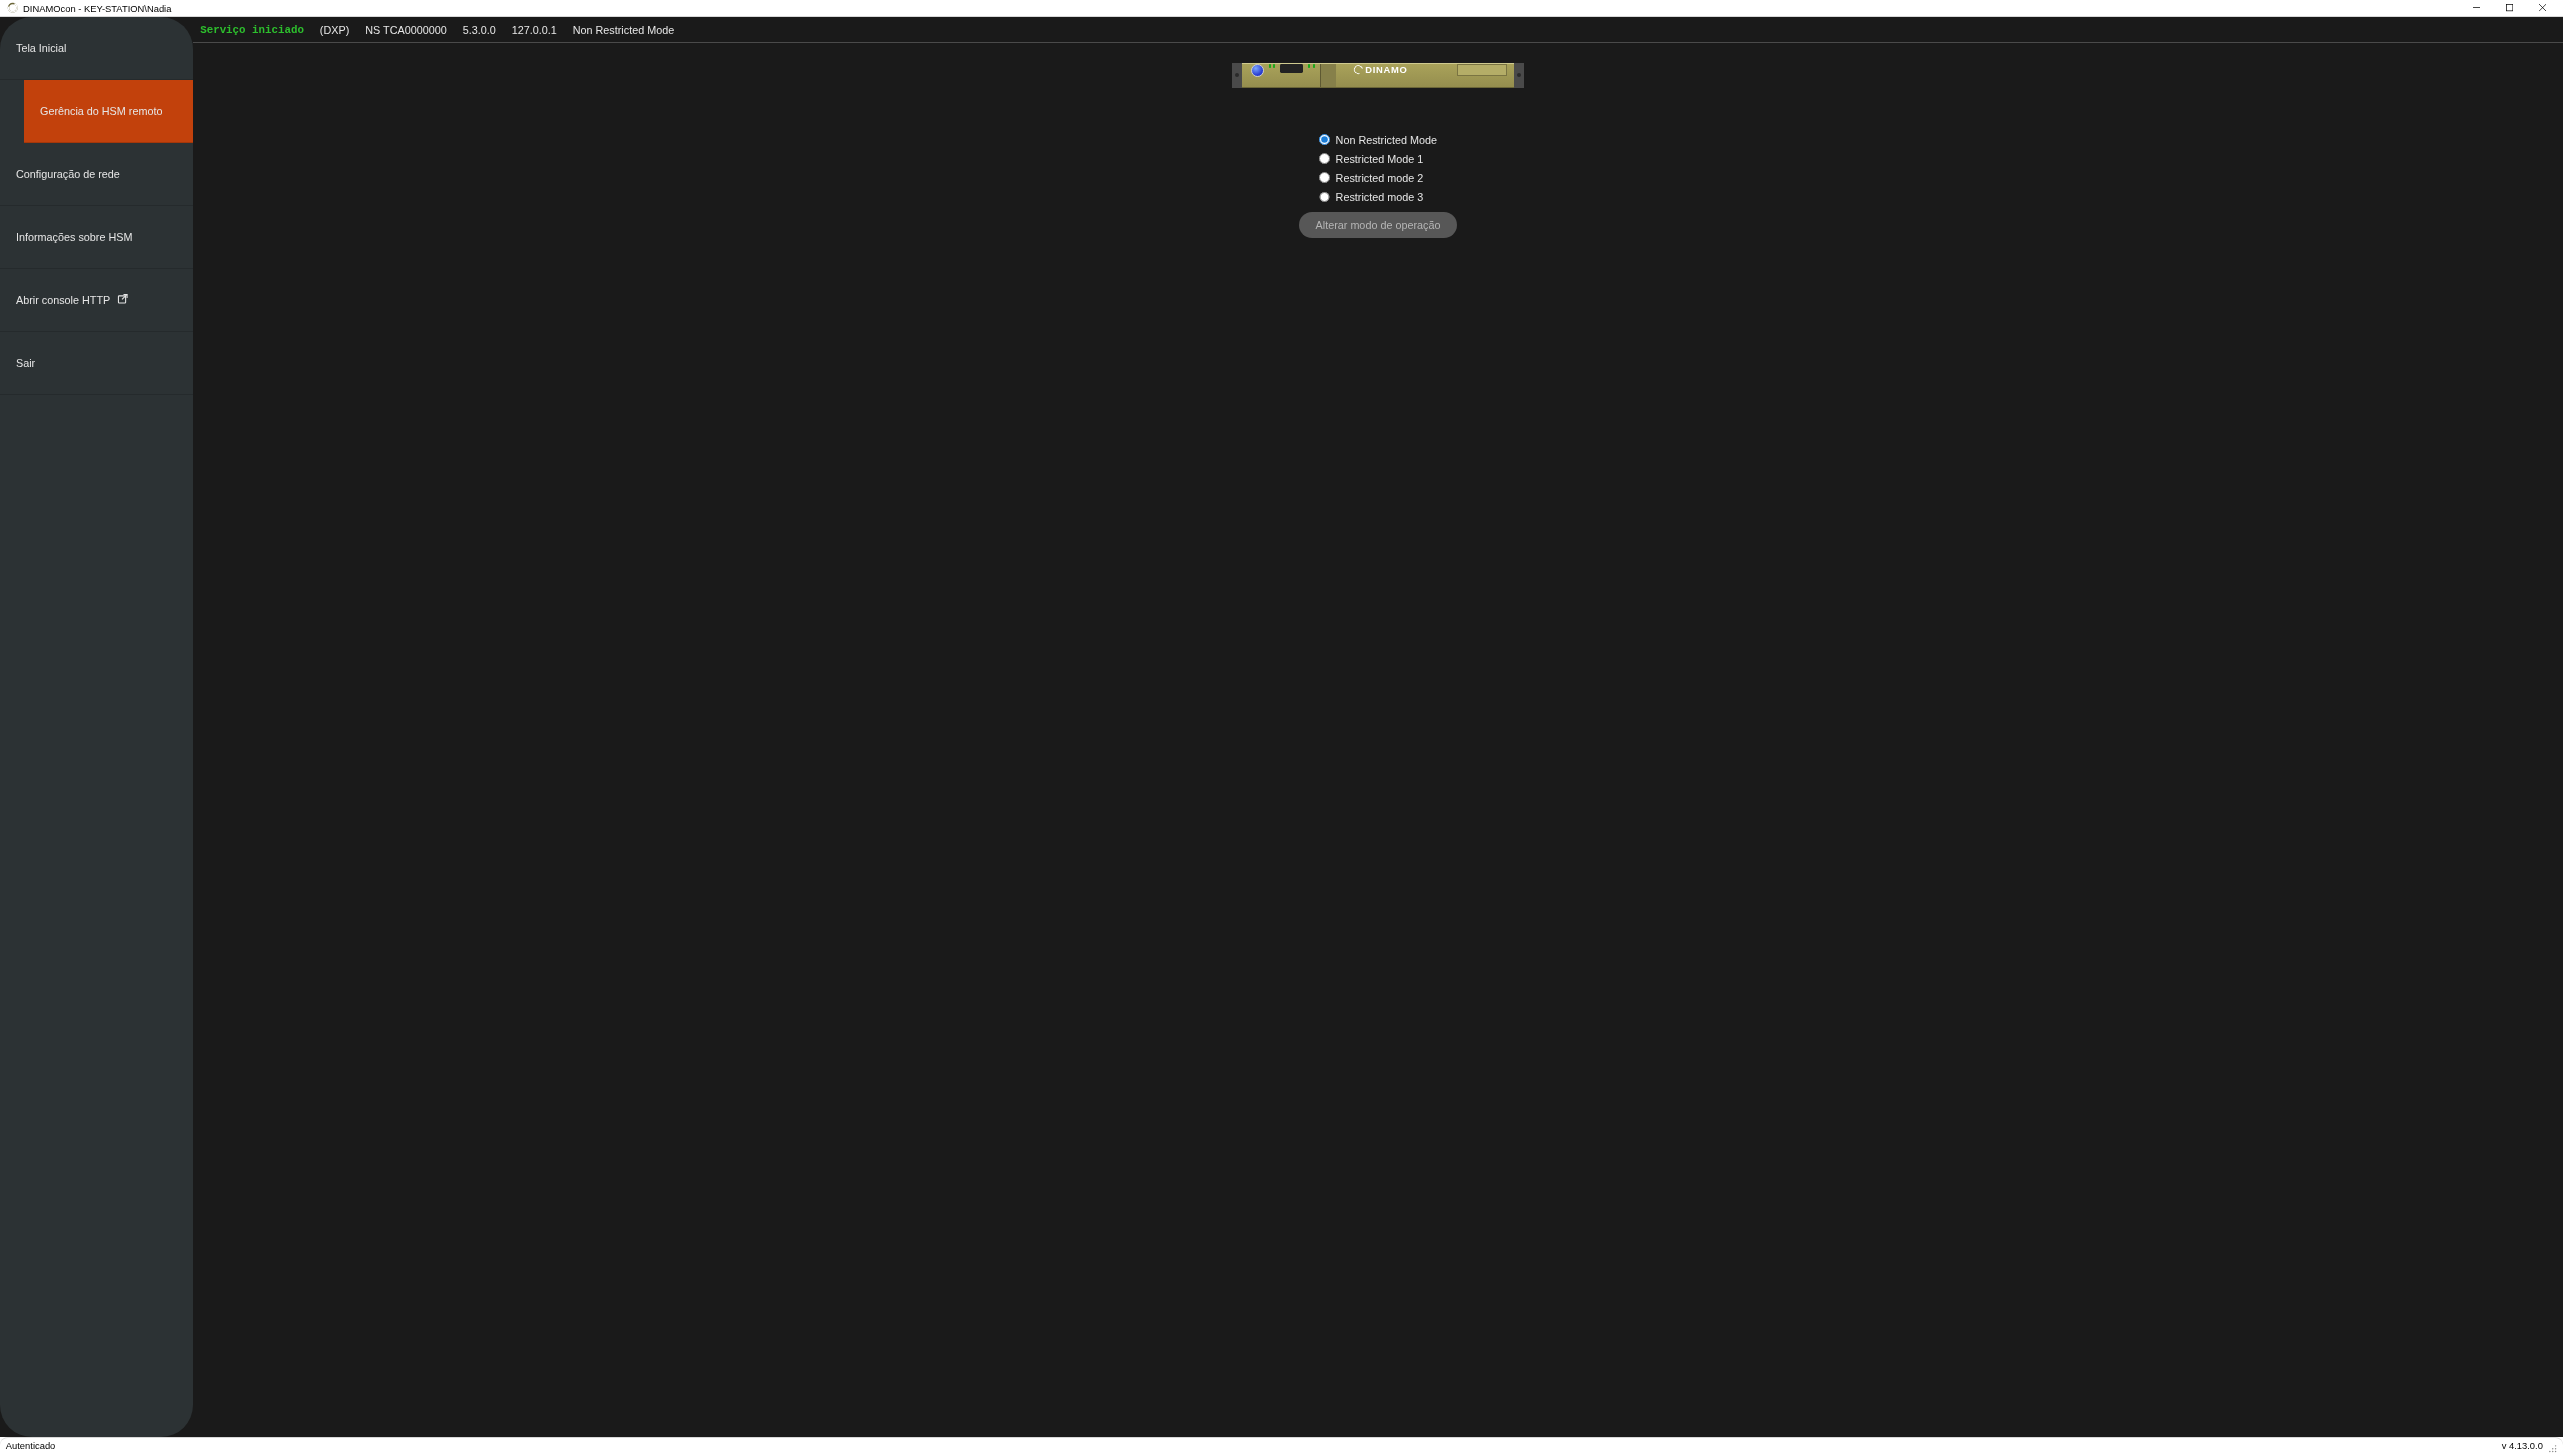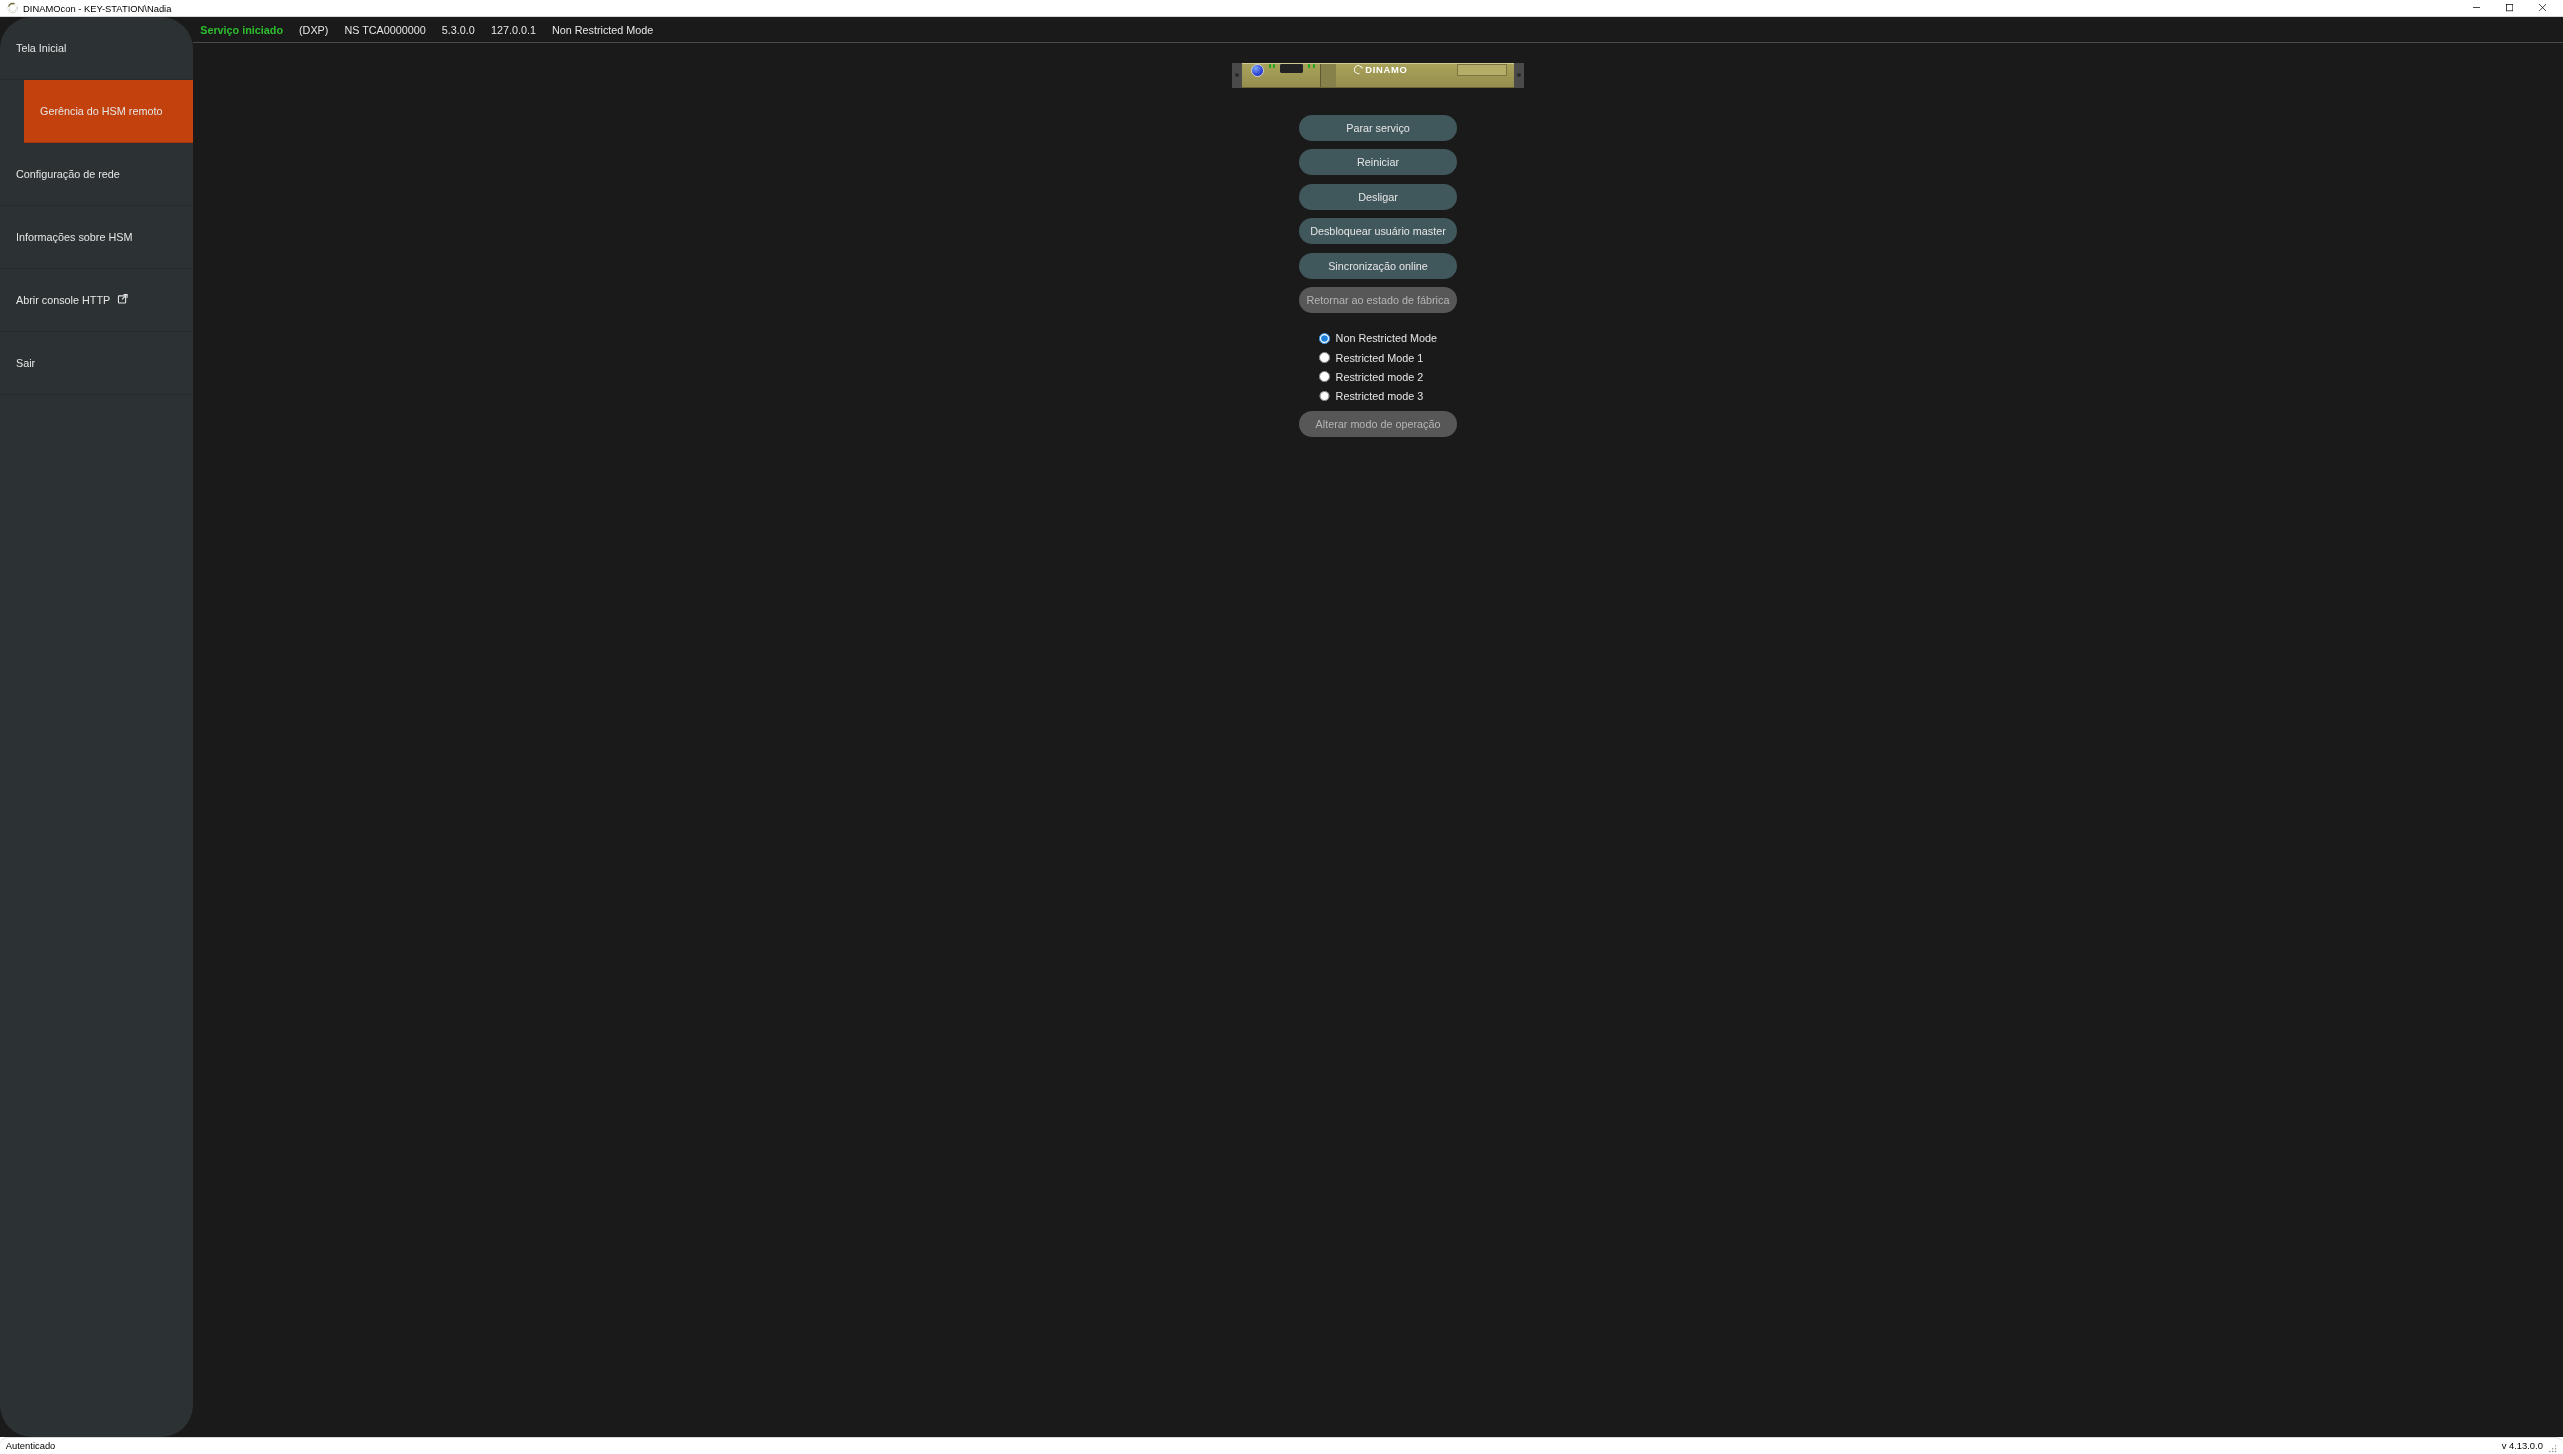"Serviço iniciado" .statusrow .svc { font-family: none -> Liberation Mono, monospace }
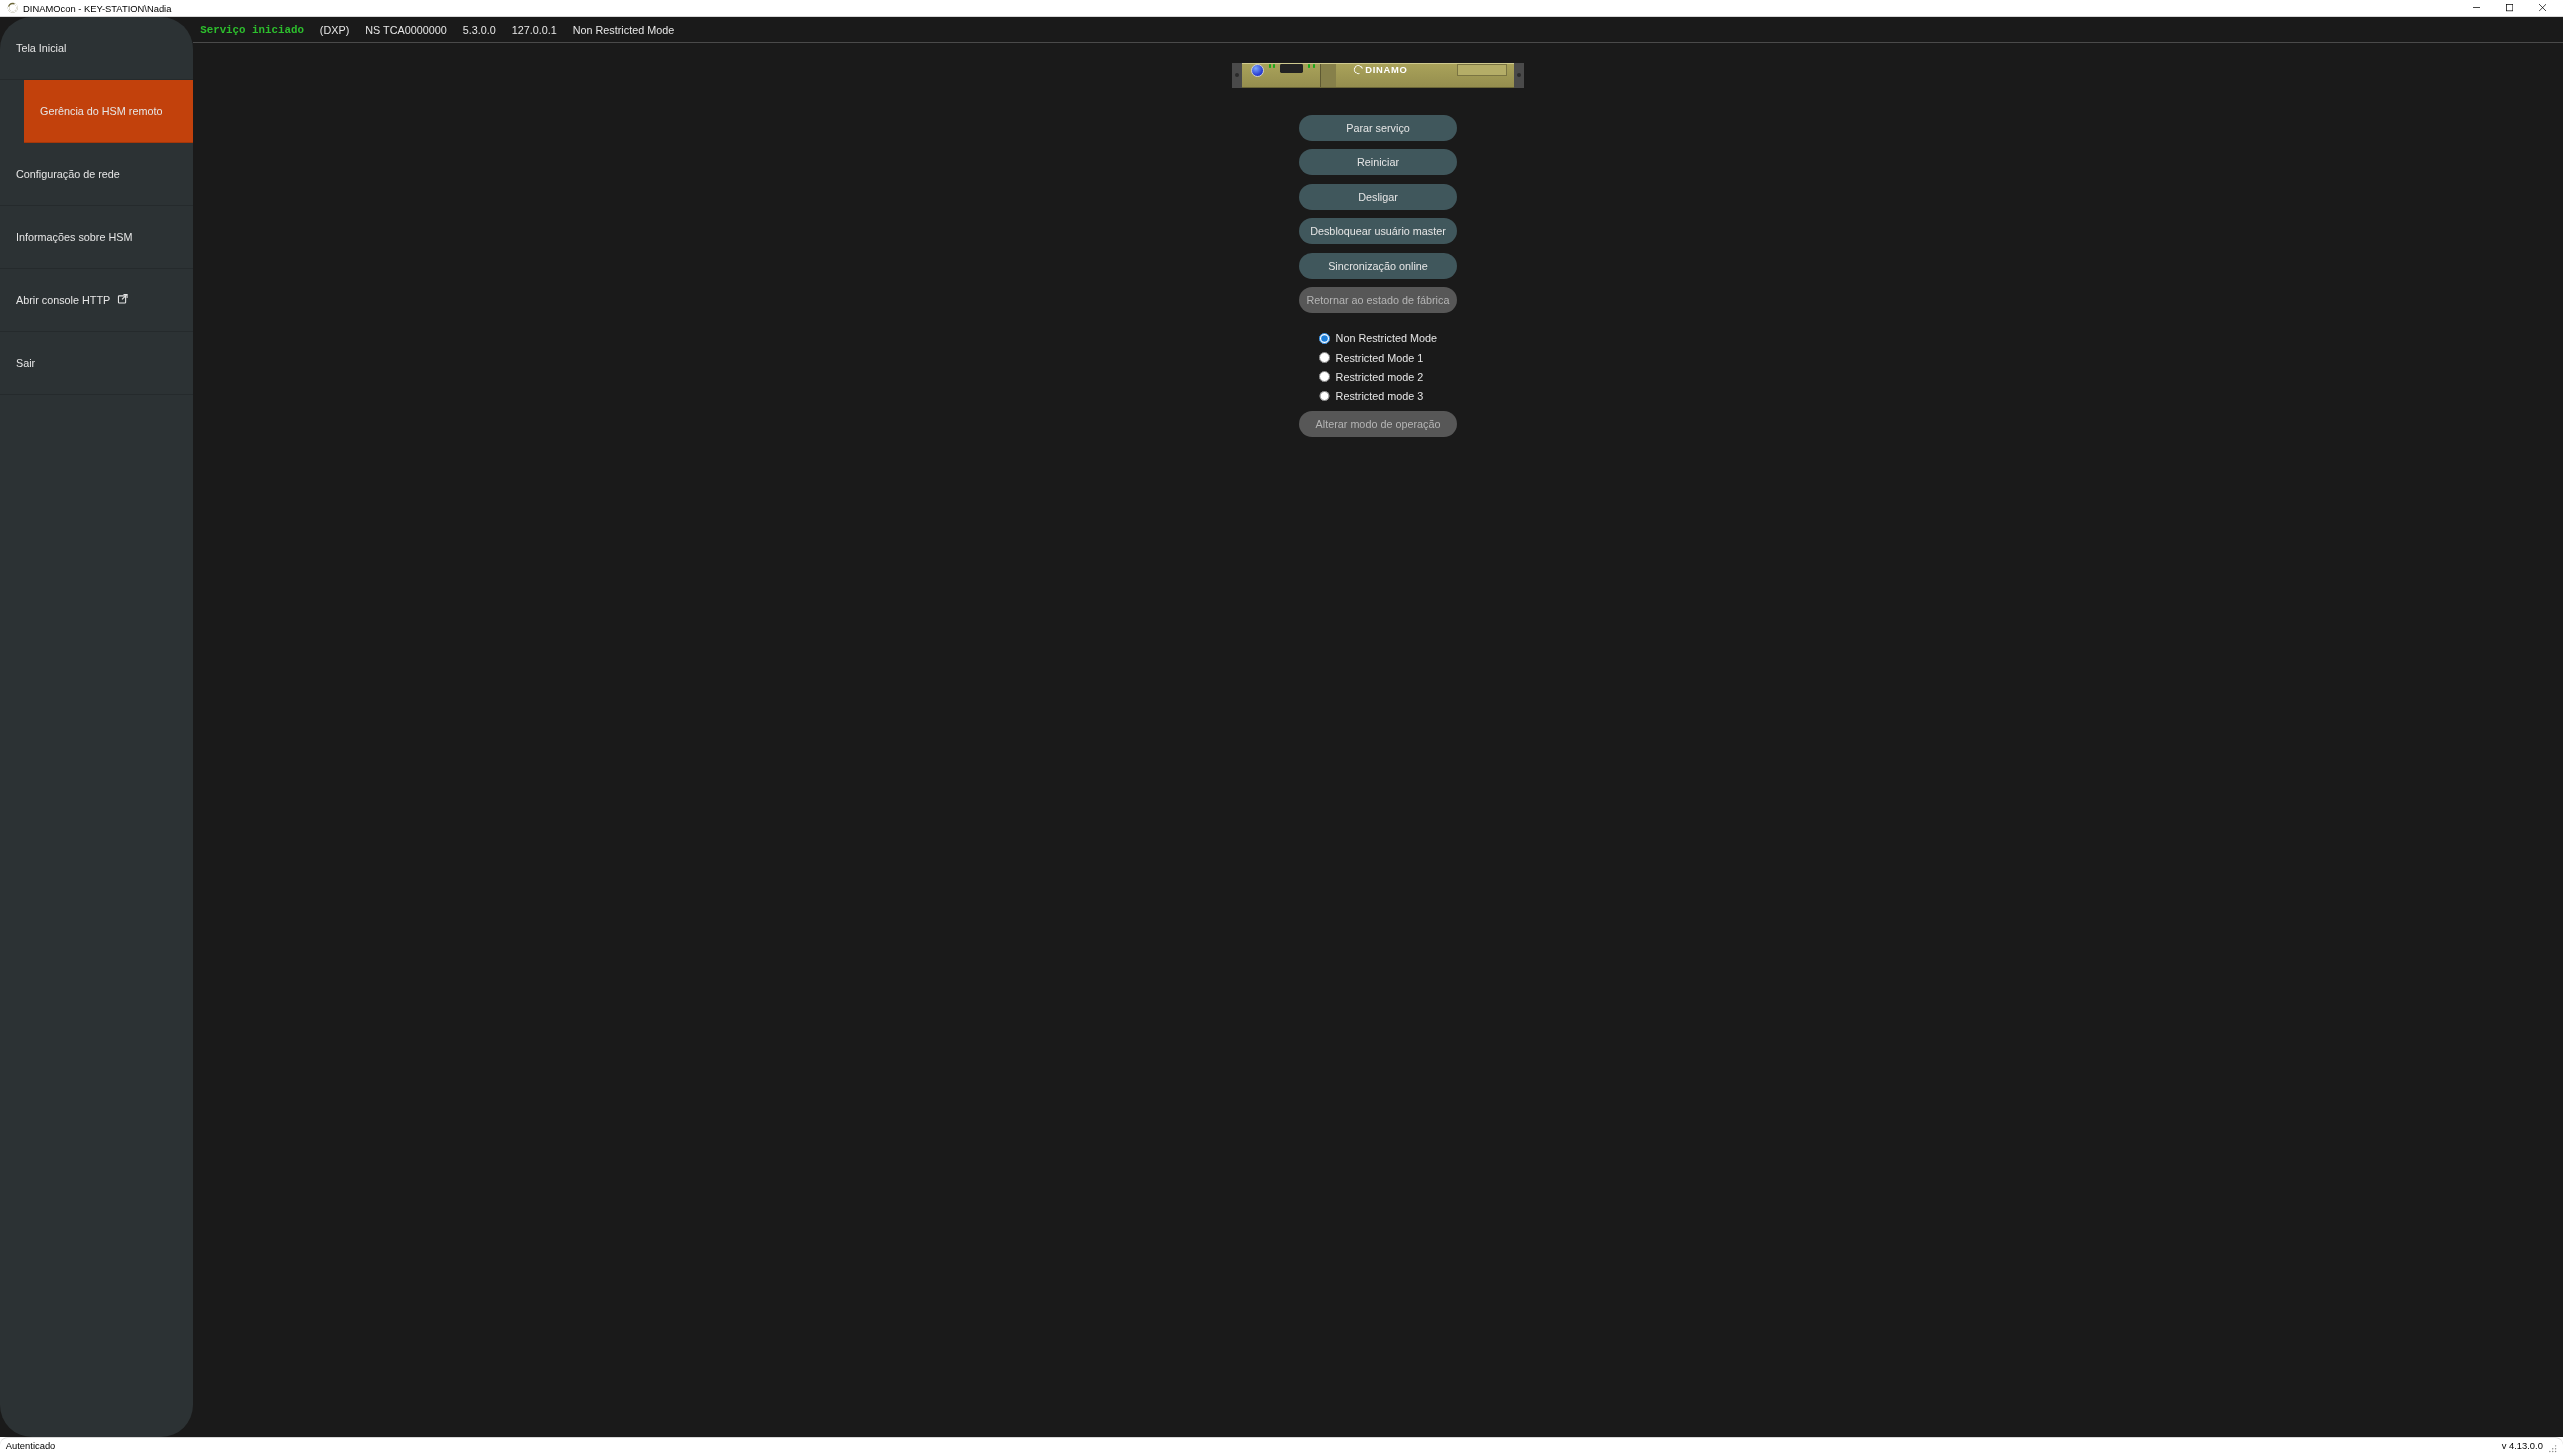"Parar serviço" div.stack { html: <div> <button>Parar serviço</button> <button>Reiniciar</button> <button>Desligar</button> <button>Desbloquear usuário master</button> <button>Sincronização online</button> <button>Retornar ao estado de fábrica</button> </div> -> none }
